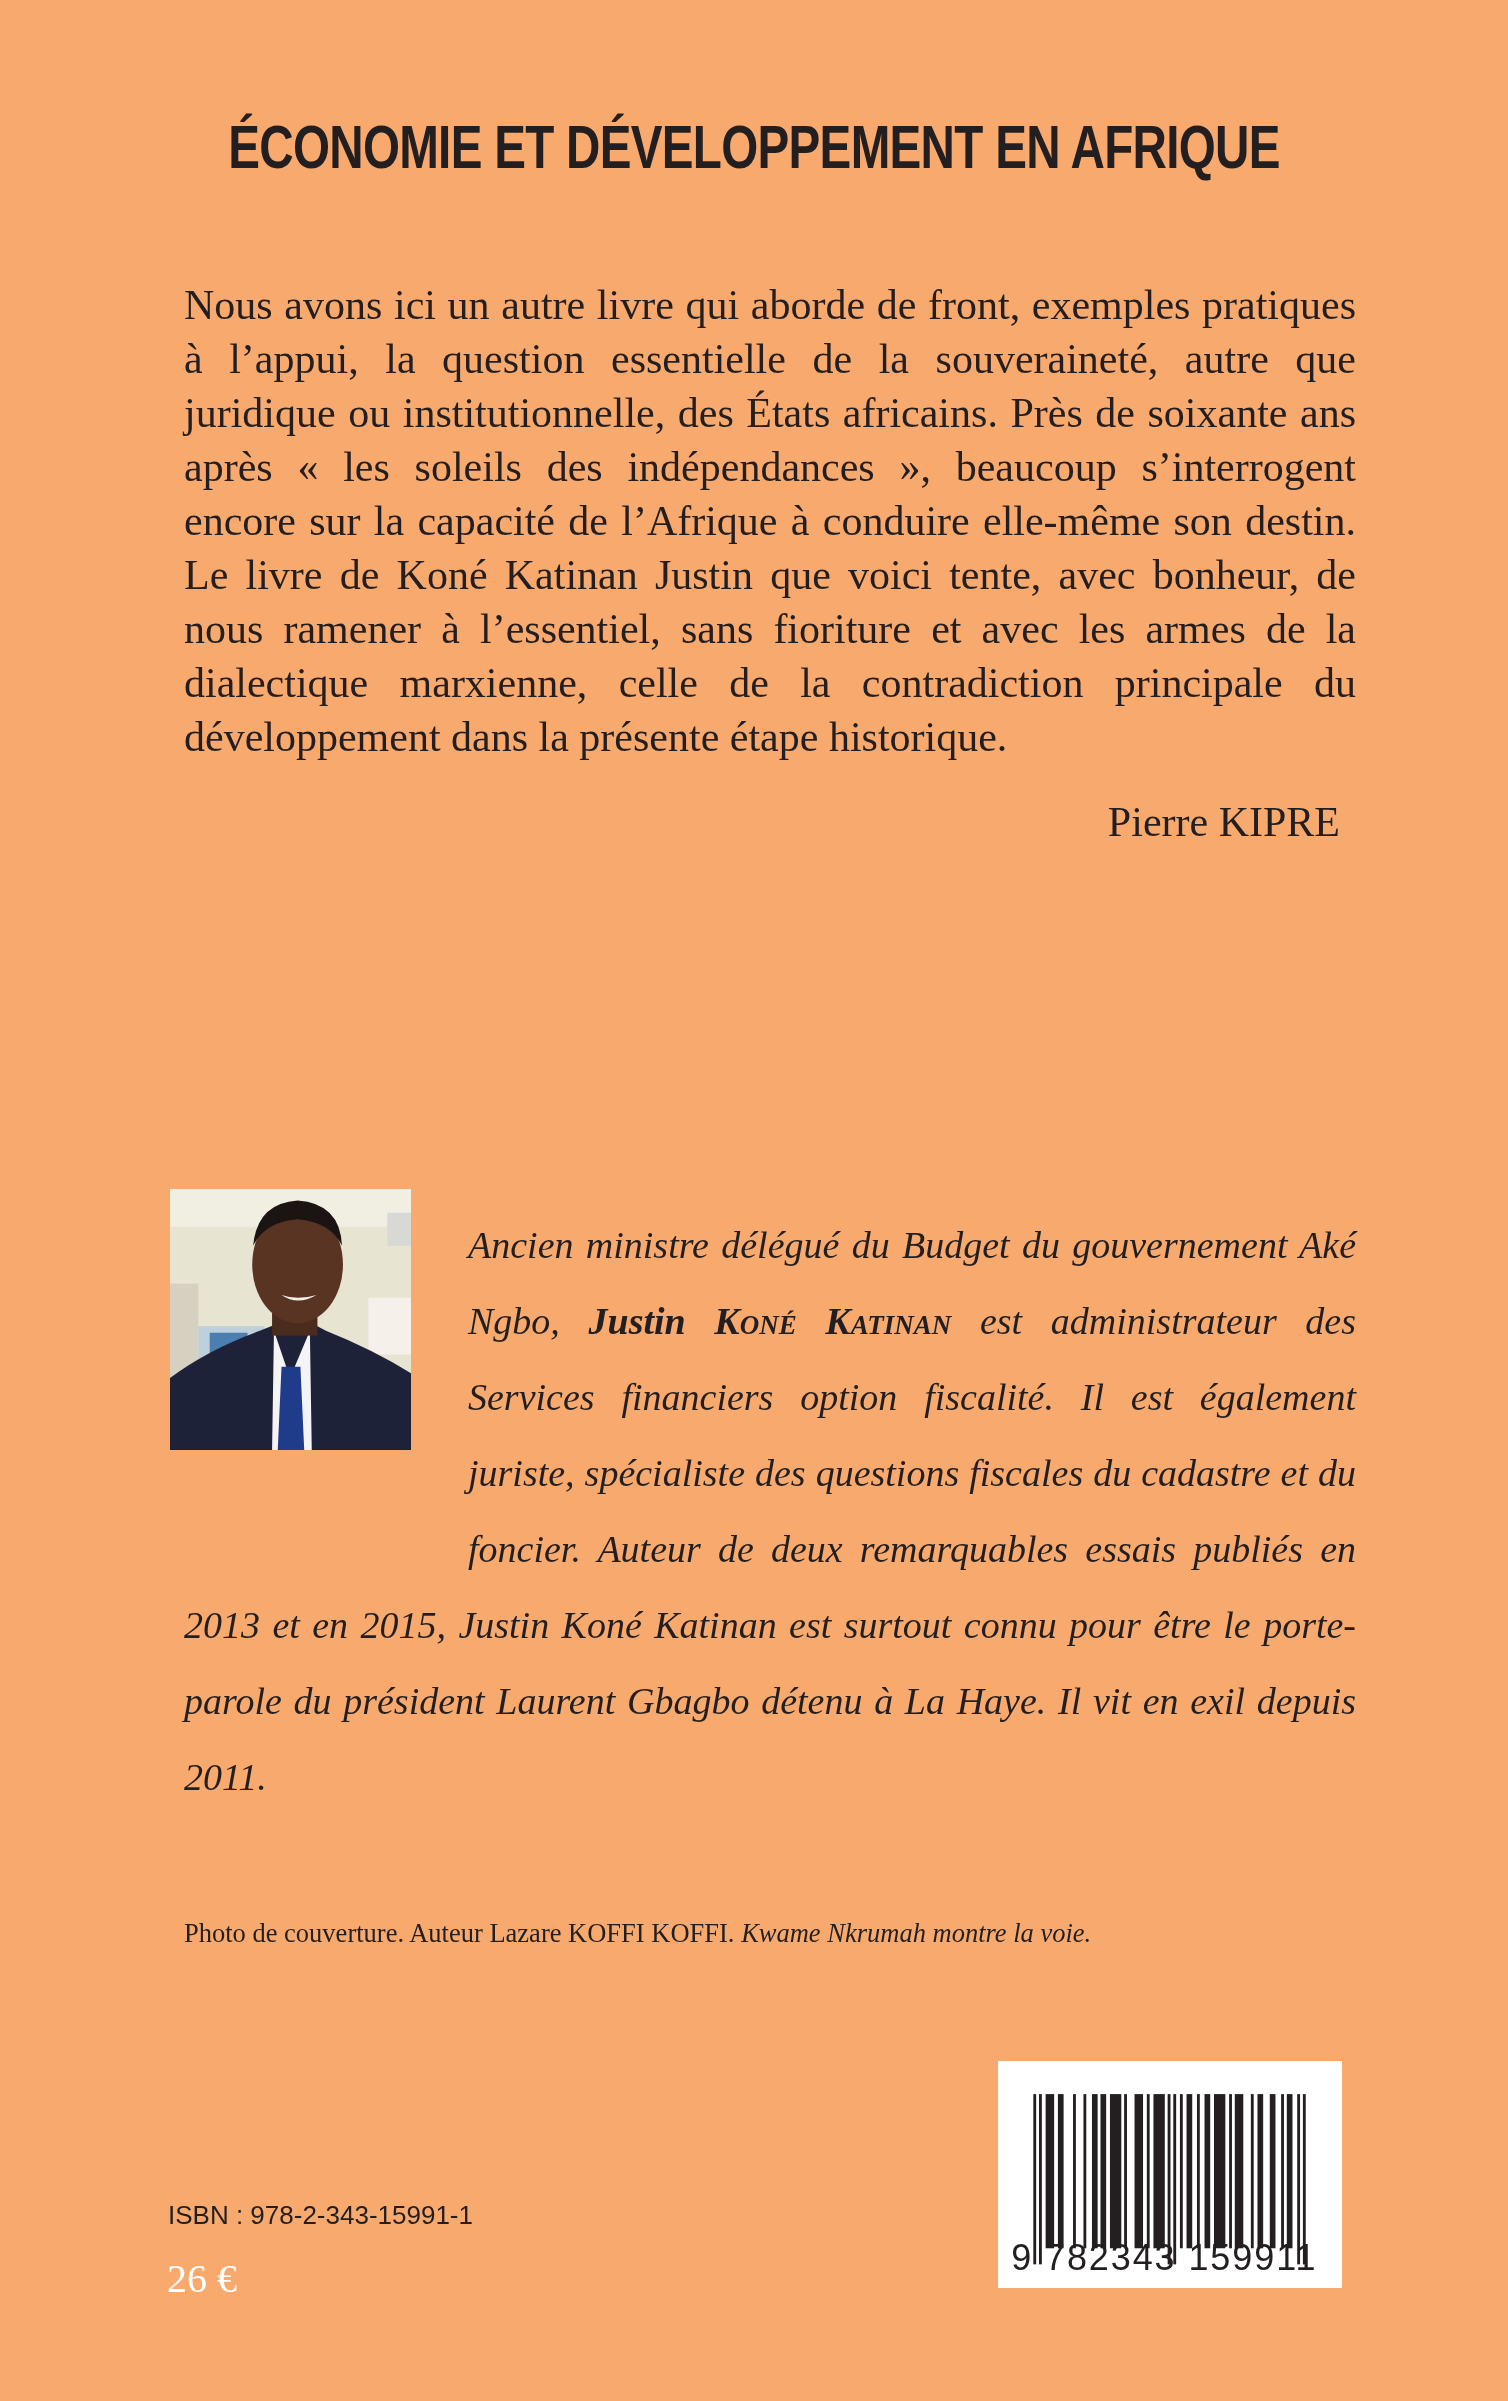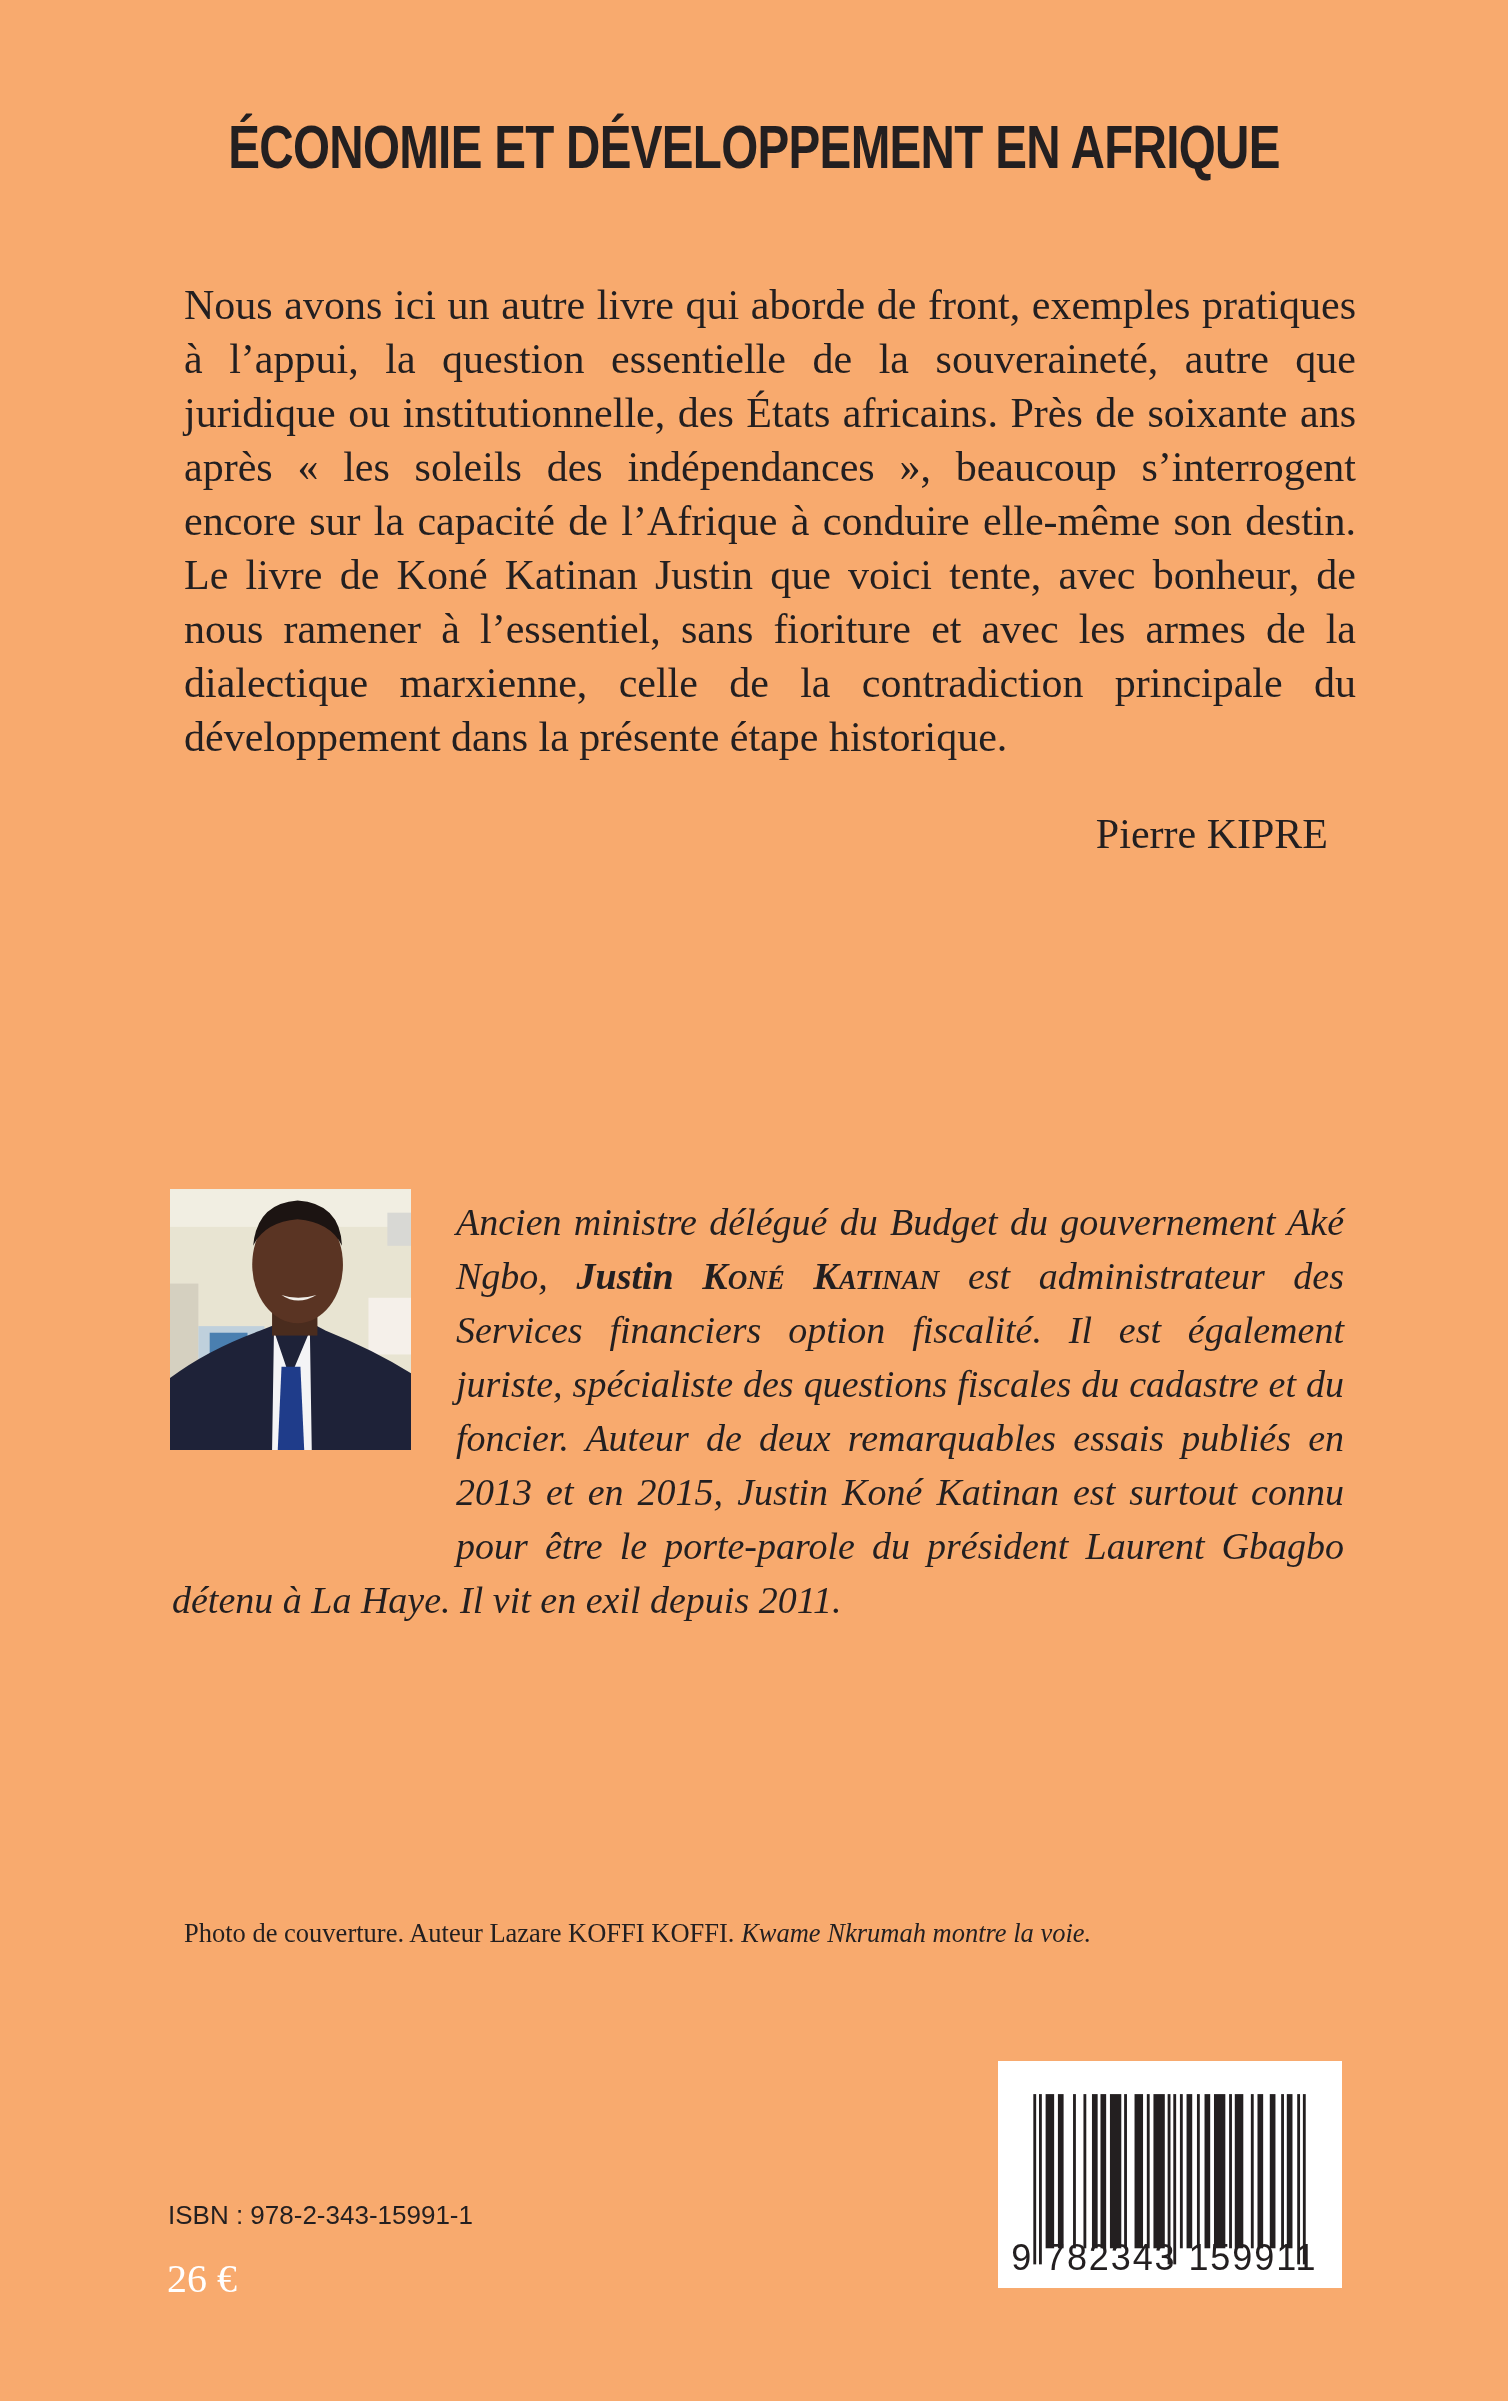"Pierre KIPRE" .signature { margin: 12px -> 0 }
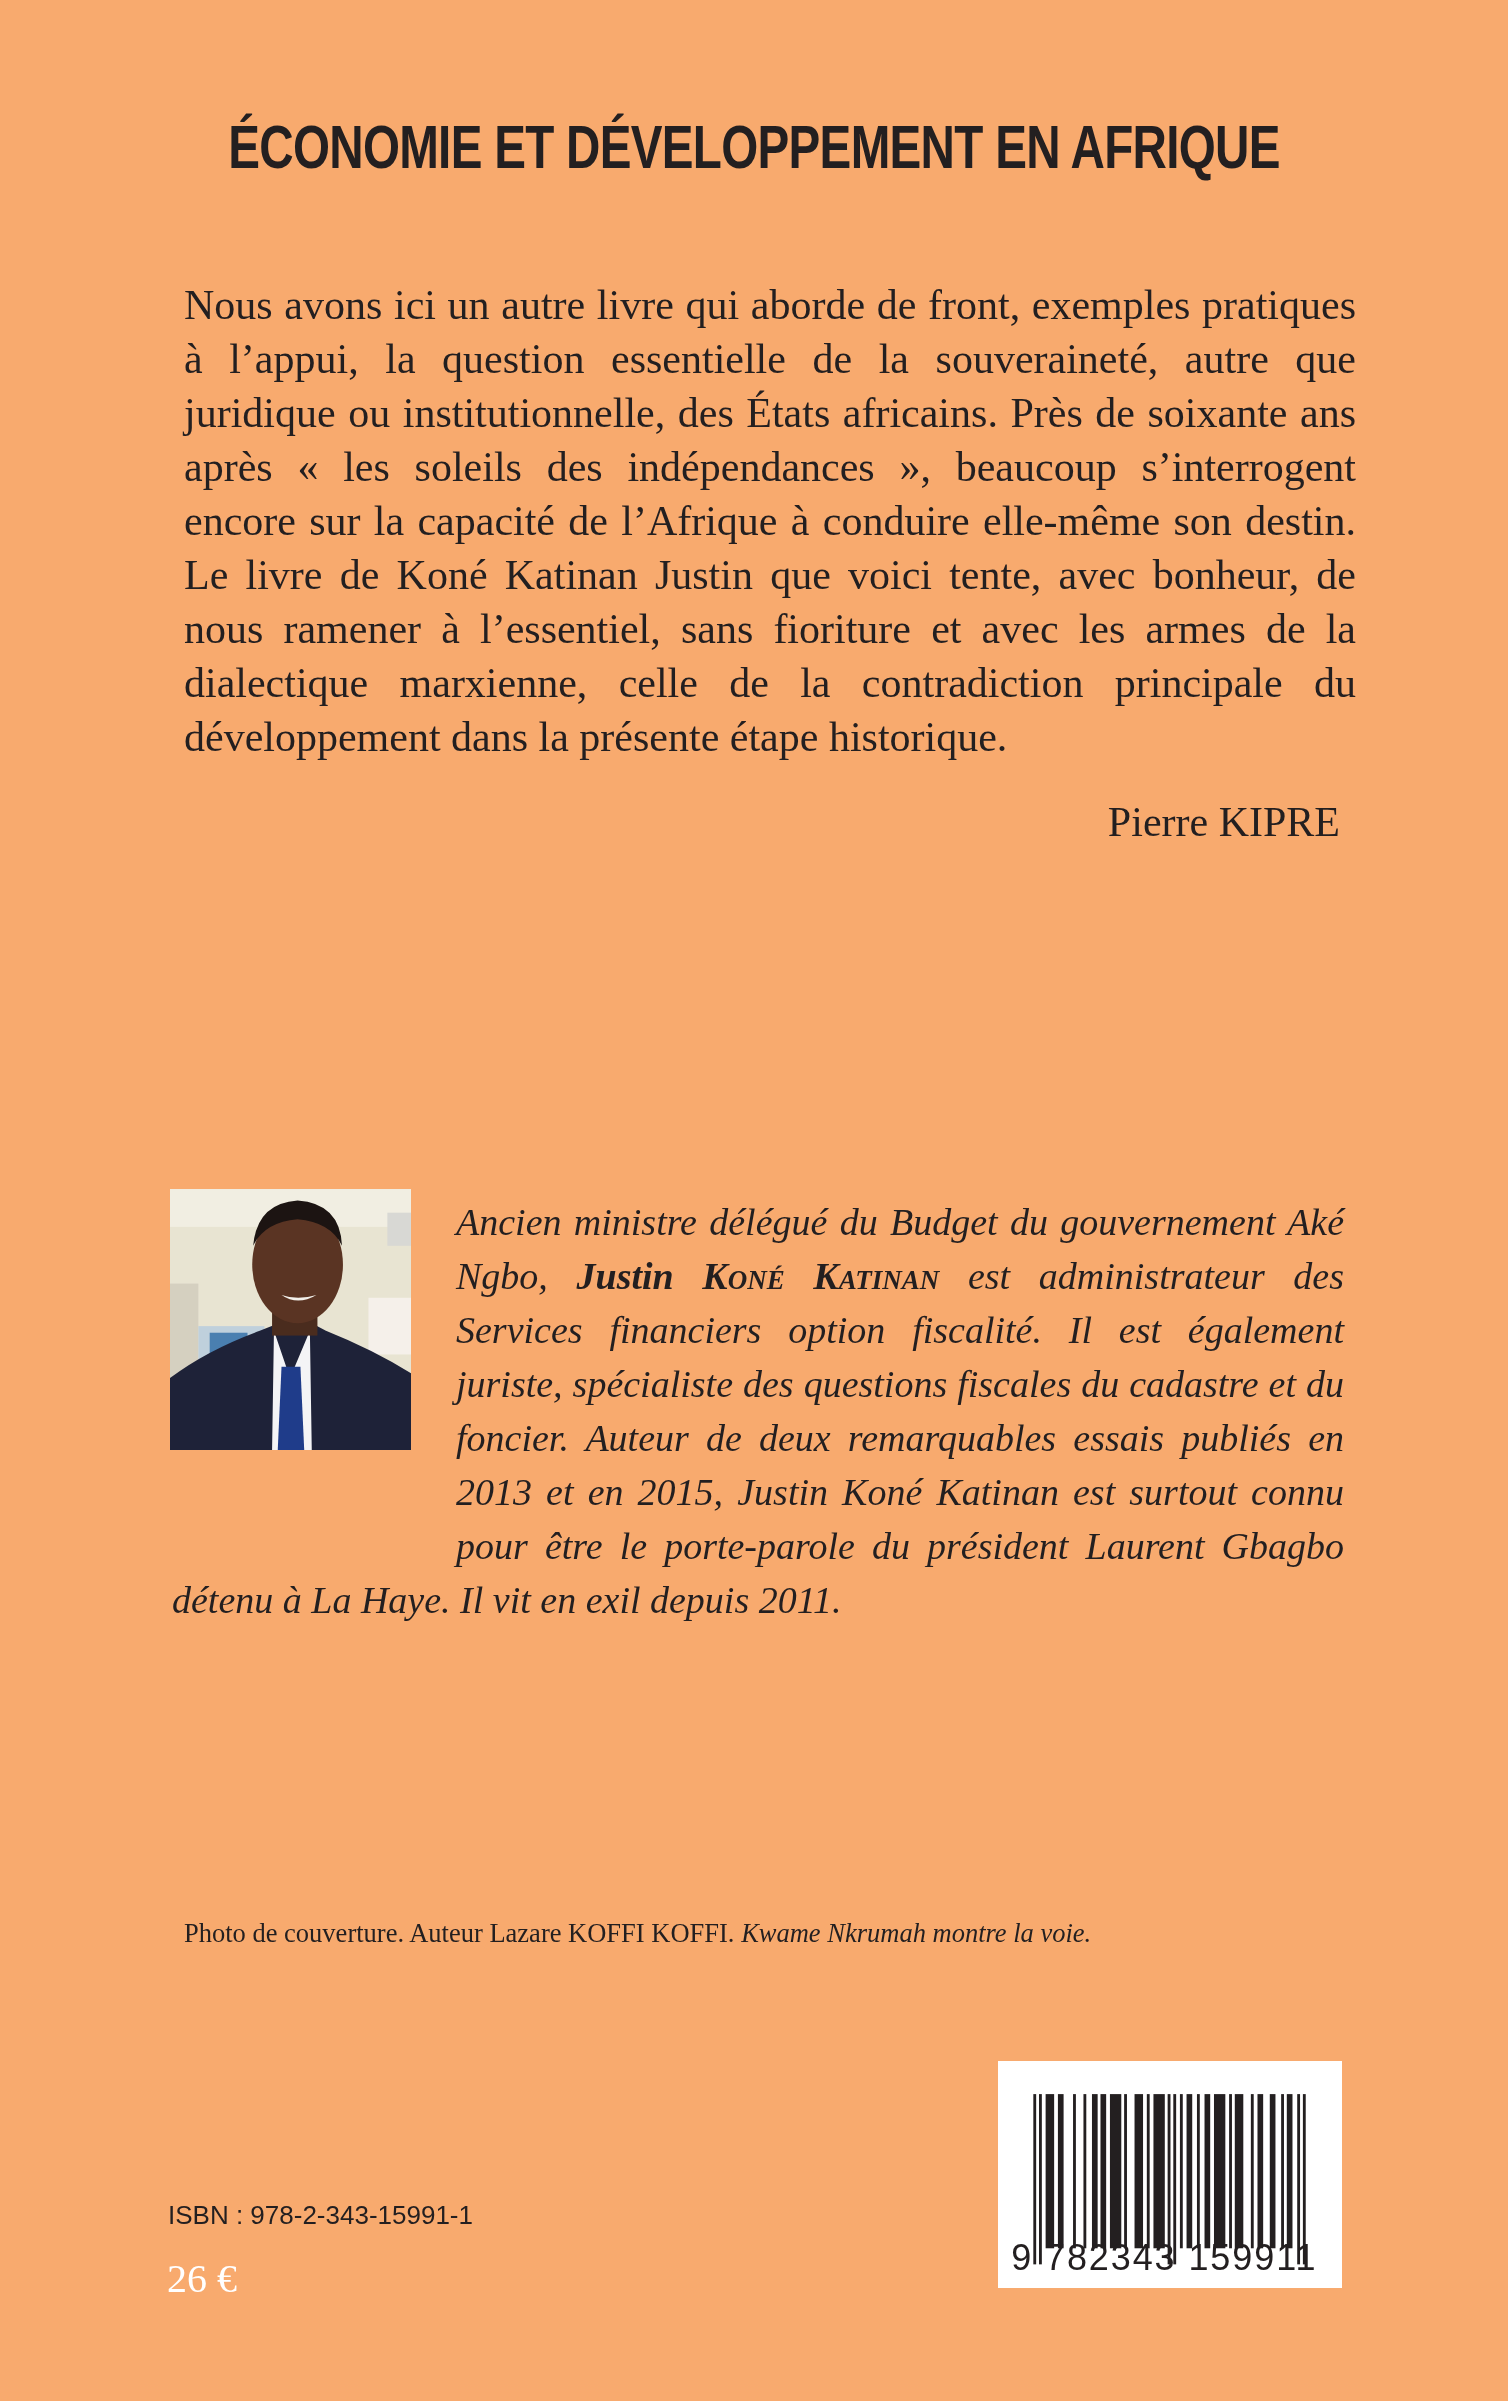"Ancien ministre délégué du Budget" .bio { line-height: 54px -> 76px; margin: 4px -> 16px }
